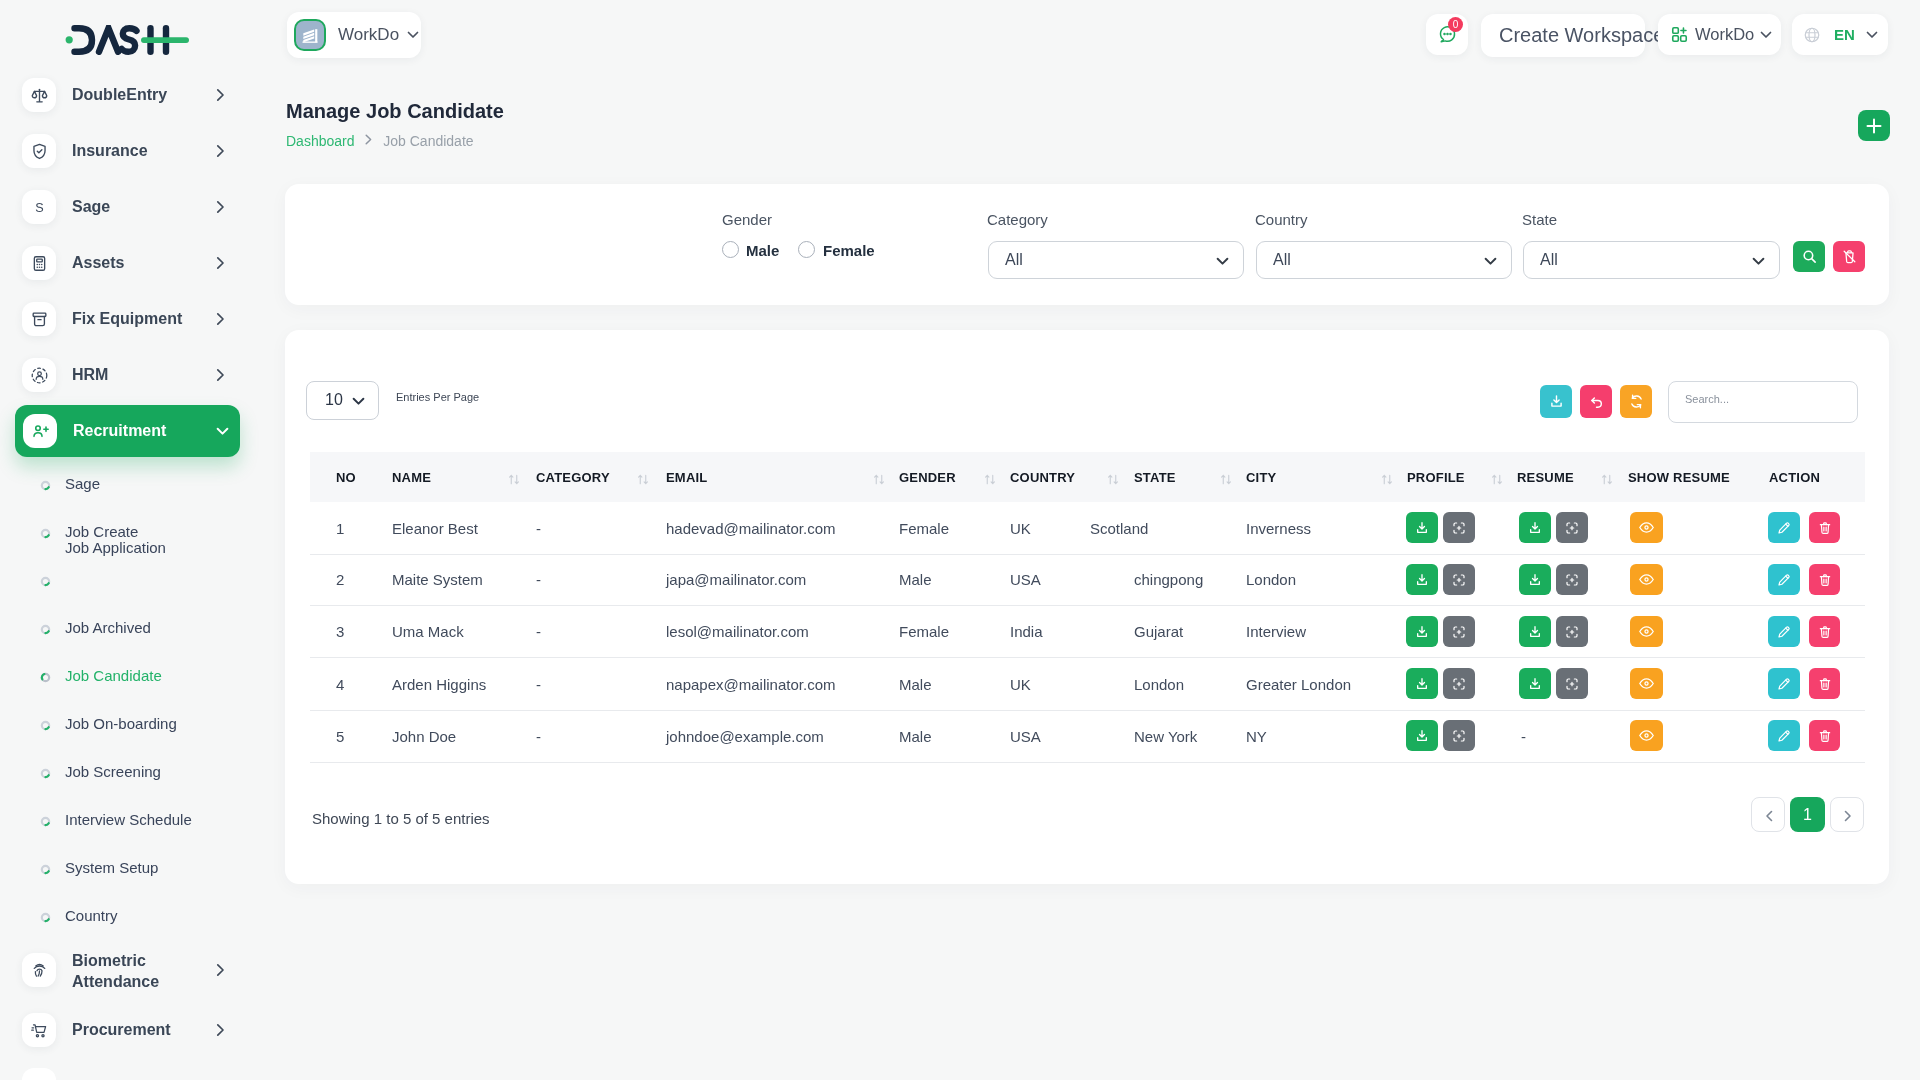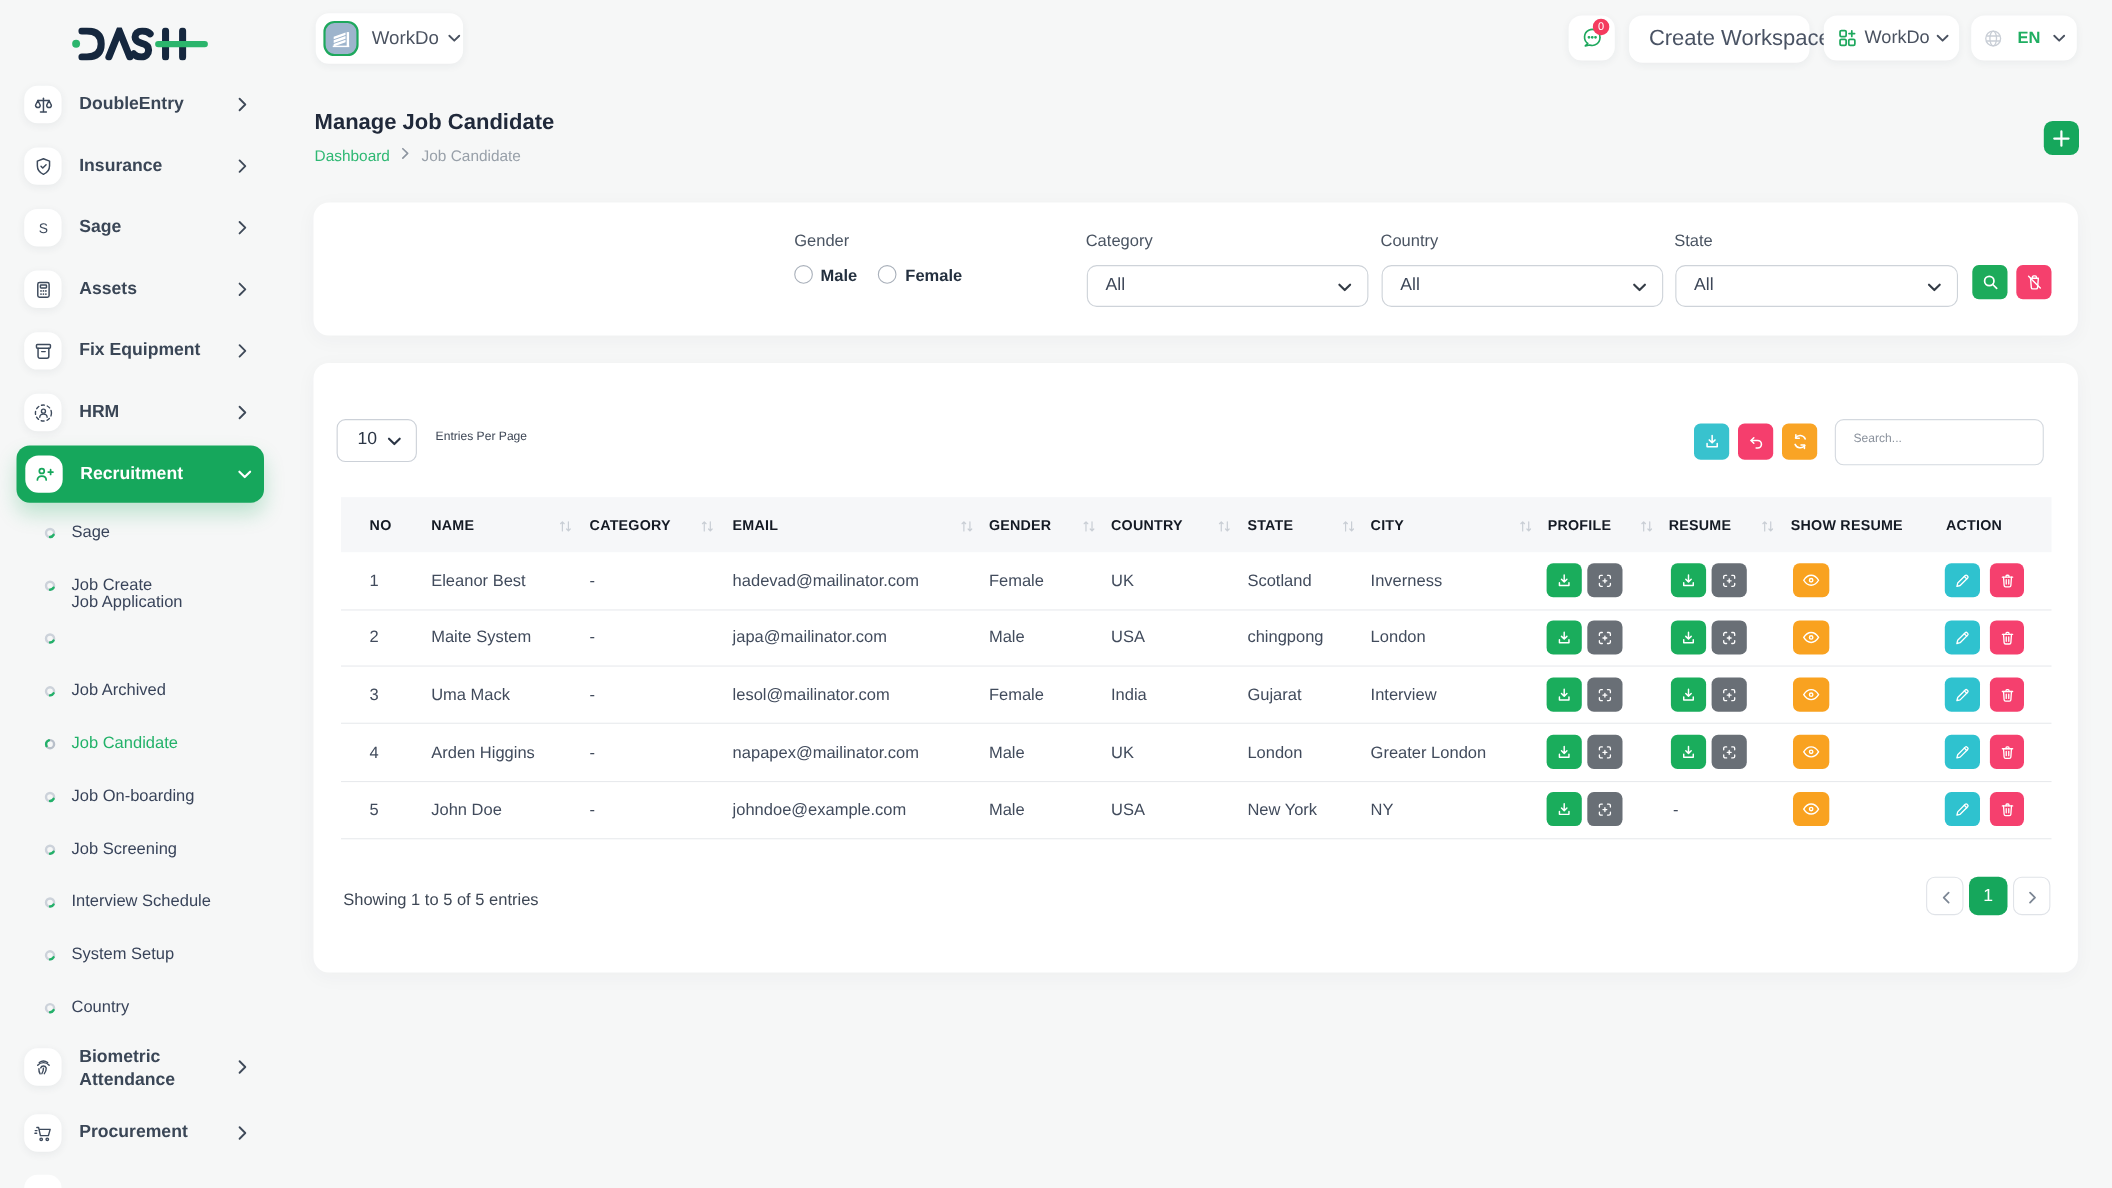"Scotland" div.tcell { left: 849px -> 805px }
